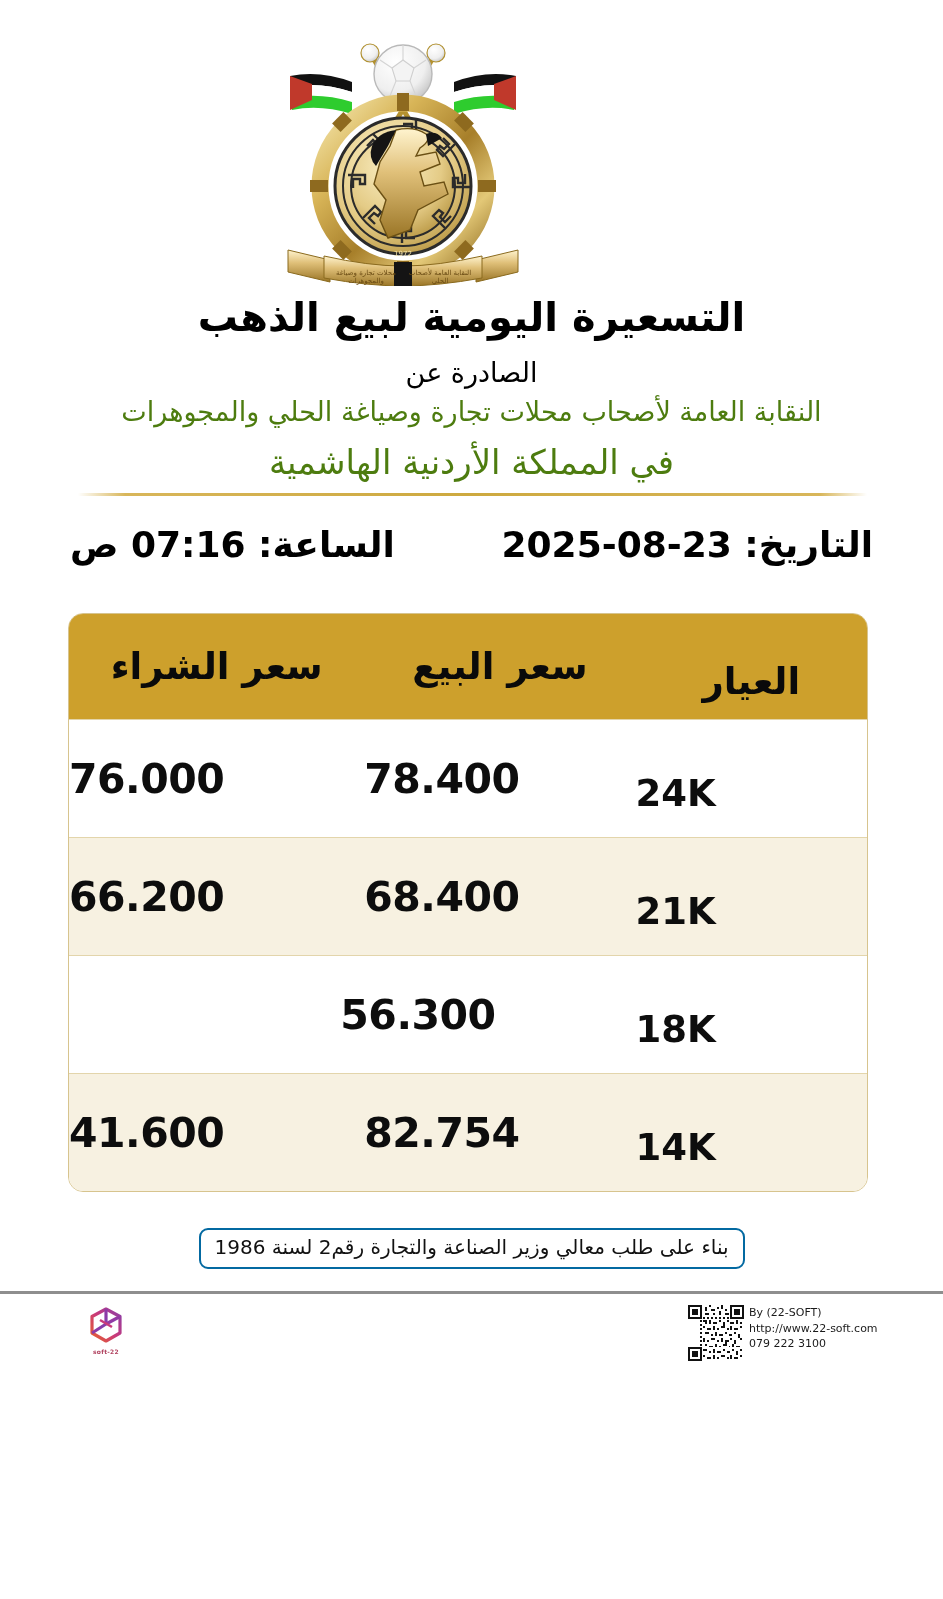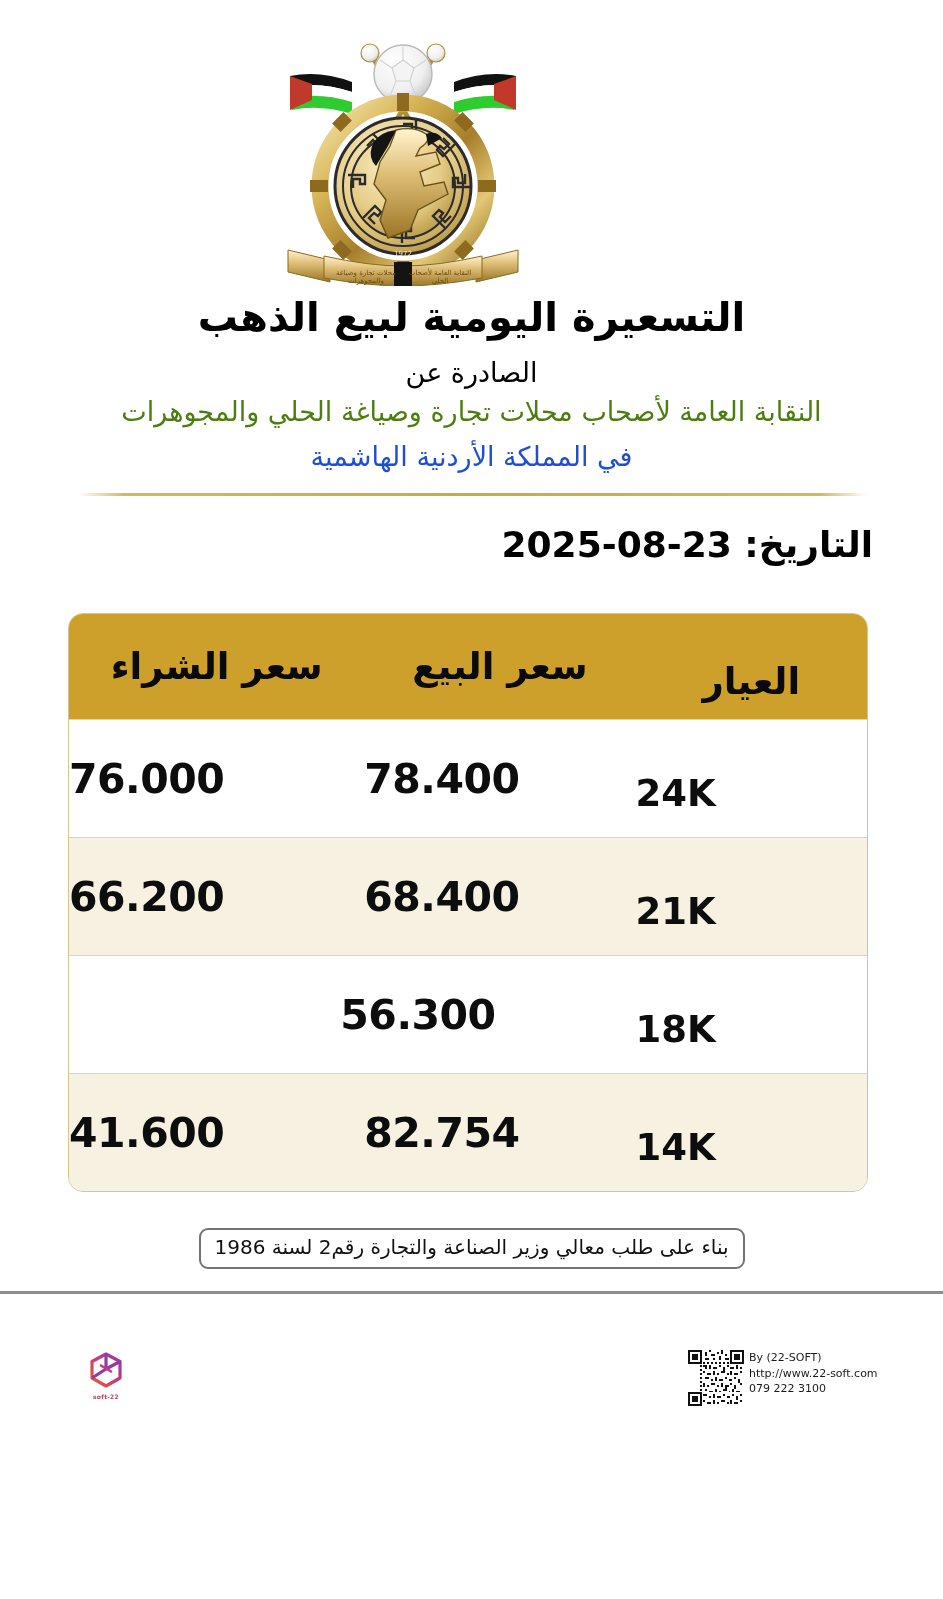"في المملكة الأردنية الهاشمية" .sub-line-3 { color: #1d4ed8 -> #4d7c0f; font-size: 27px -> 34px }
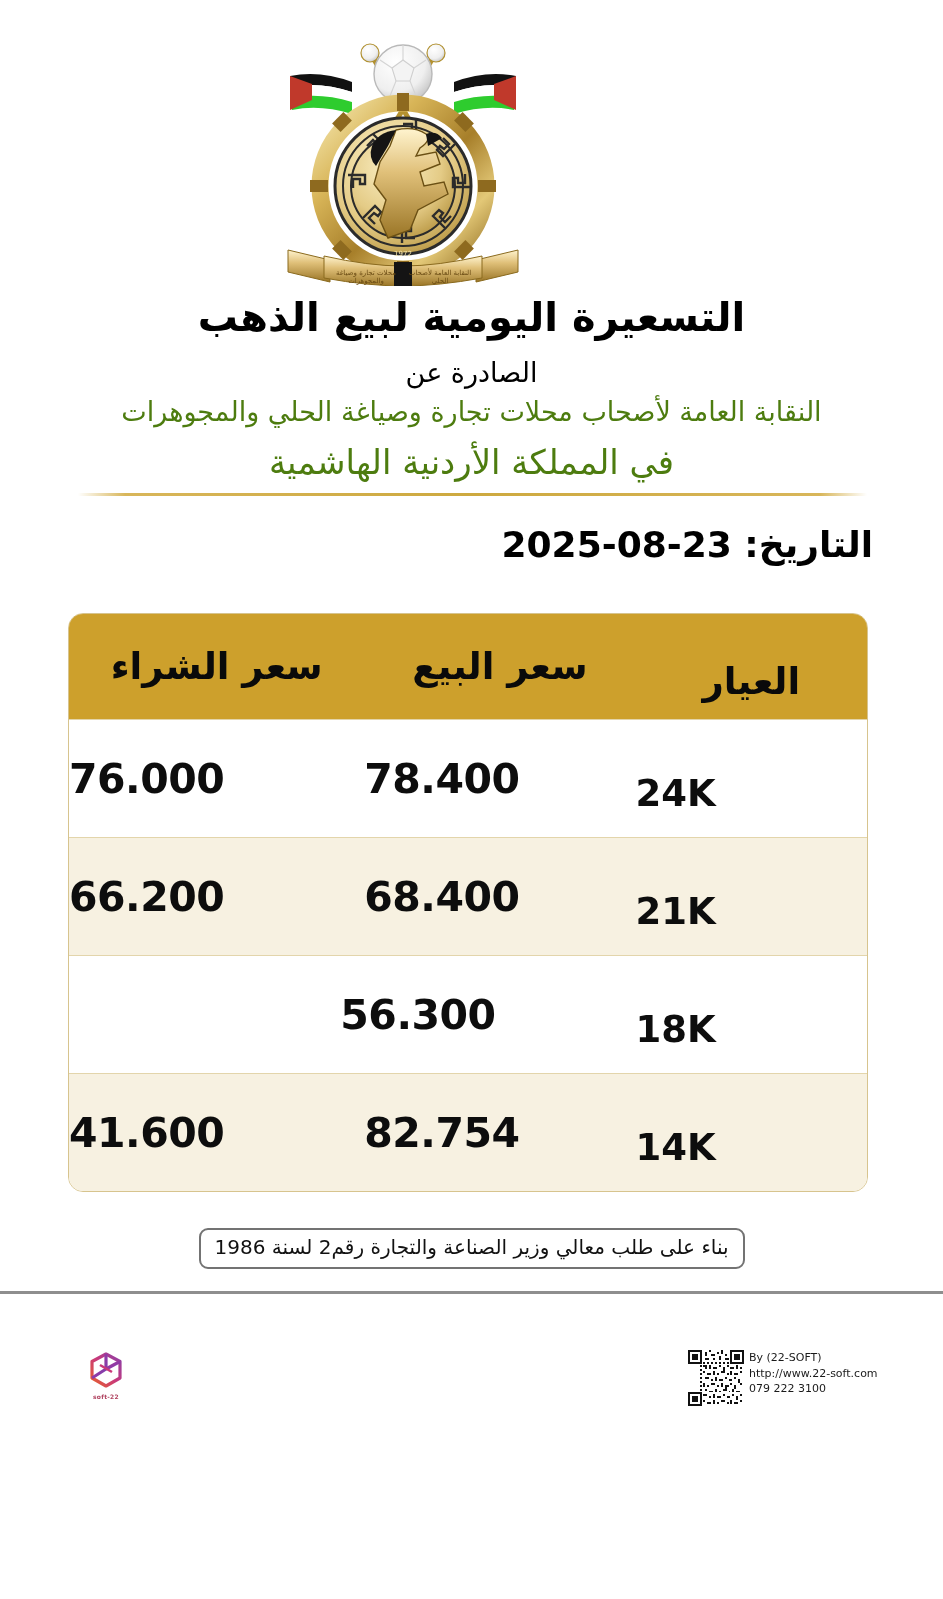"الساعة: 07:16 ص" div.time-cell { html: none -> <div>الساعة: 07:16 ص</div> }
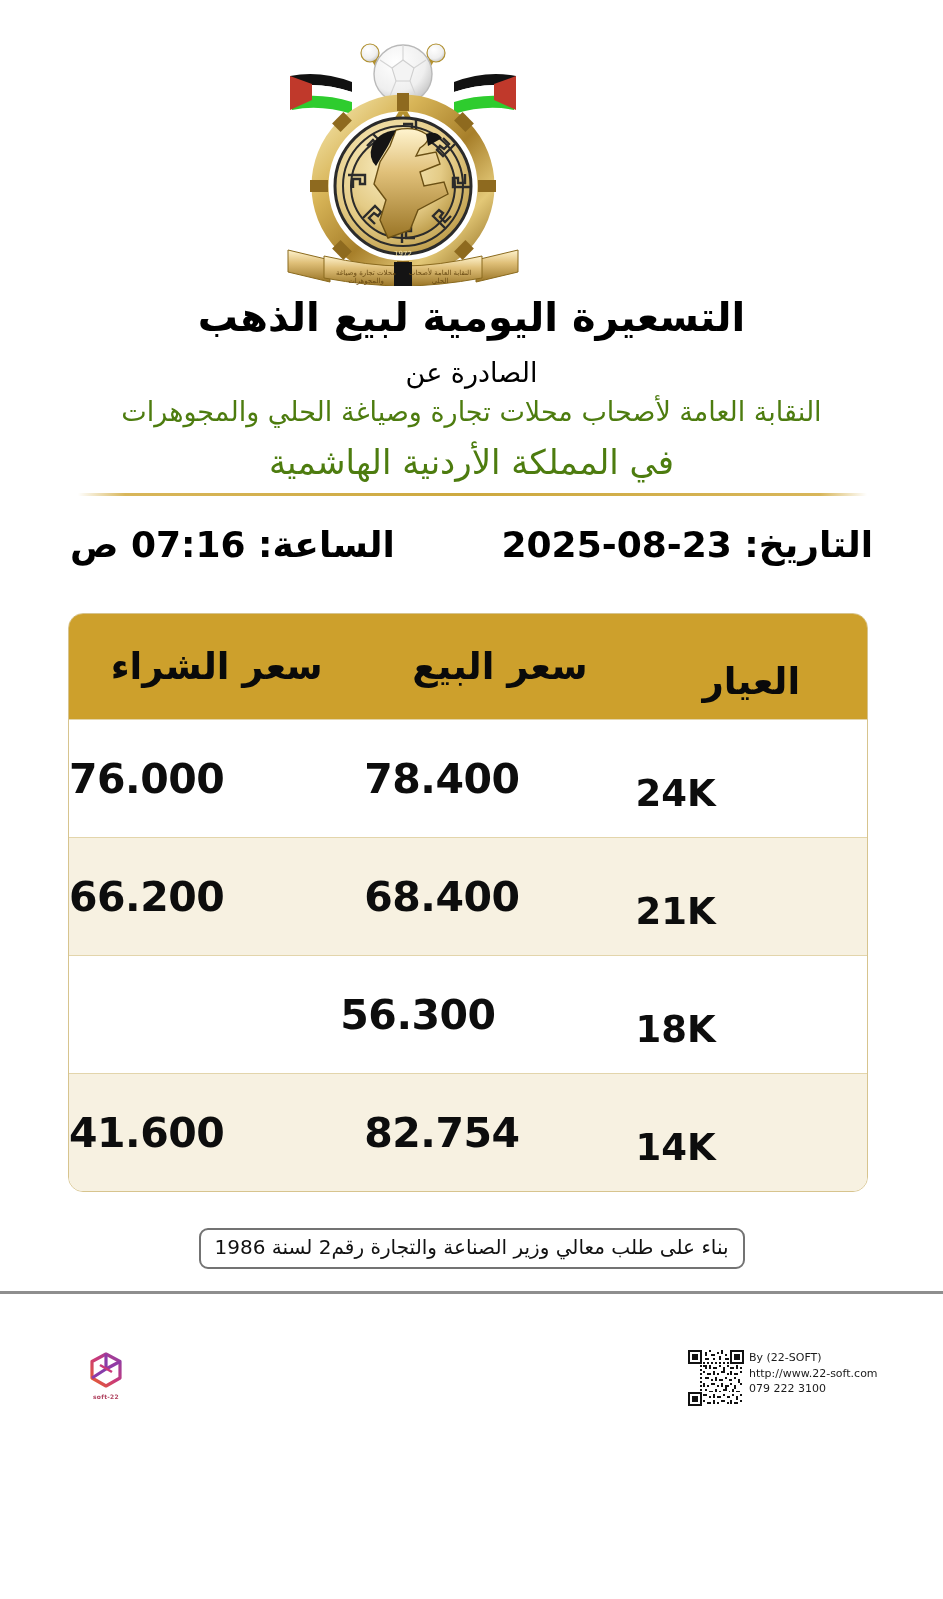"بناء على طلب معالي وزير" .note-box { border: 2px solid #737373 -> 2px solid #0369a1 }
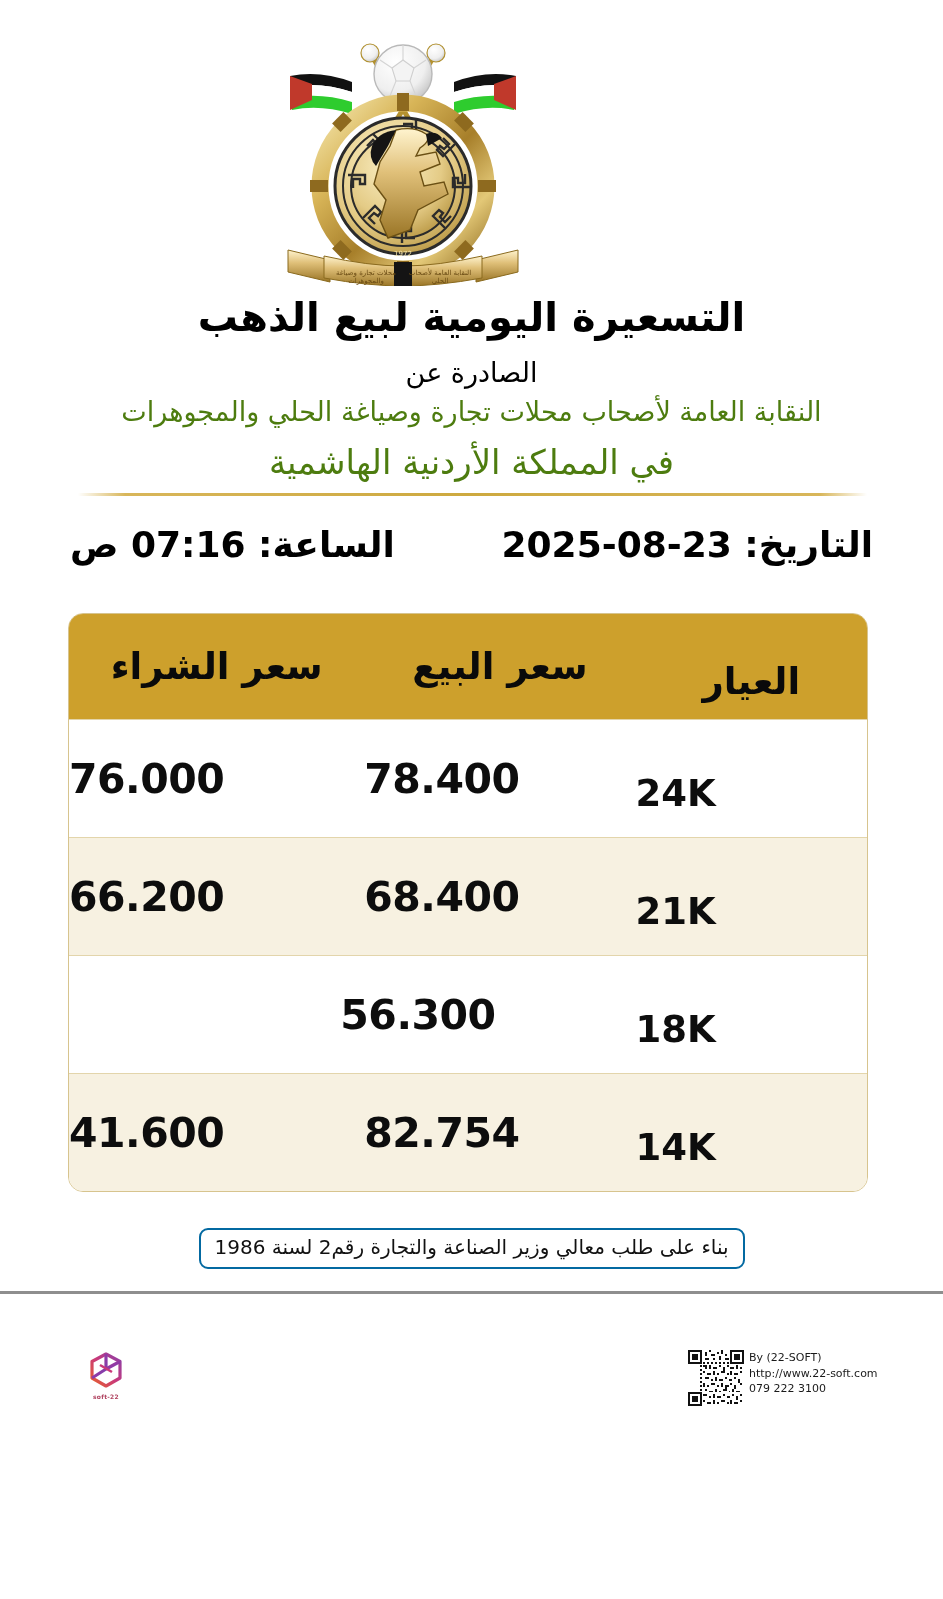"By (22-SOFT)" .footer { top: 1344px -> 1299px }
